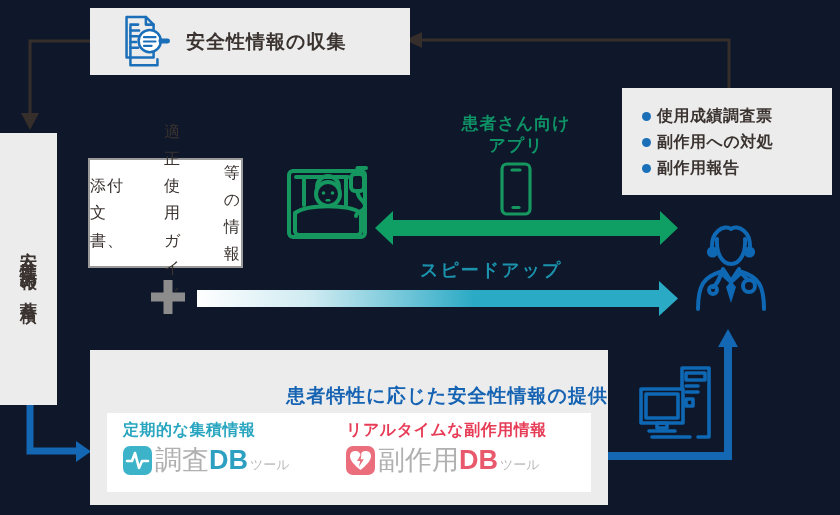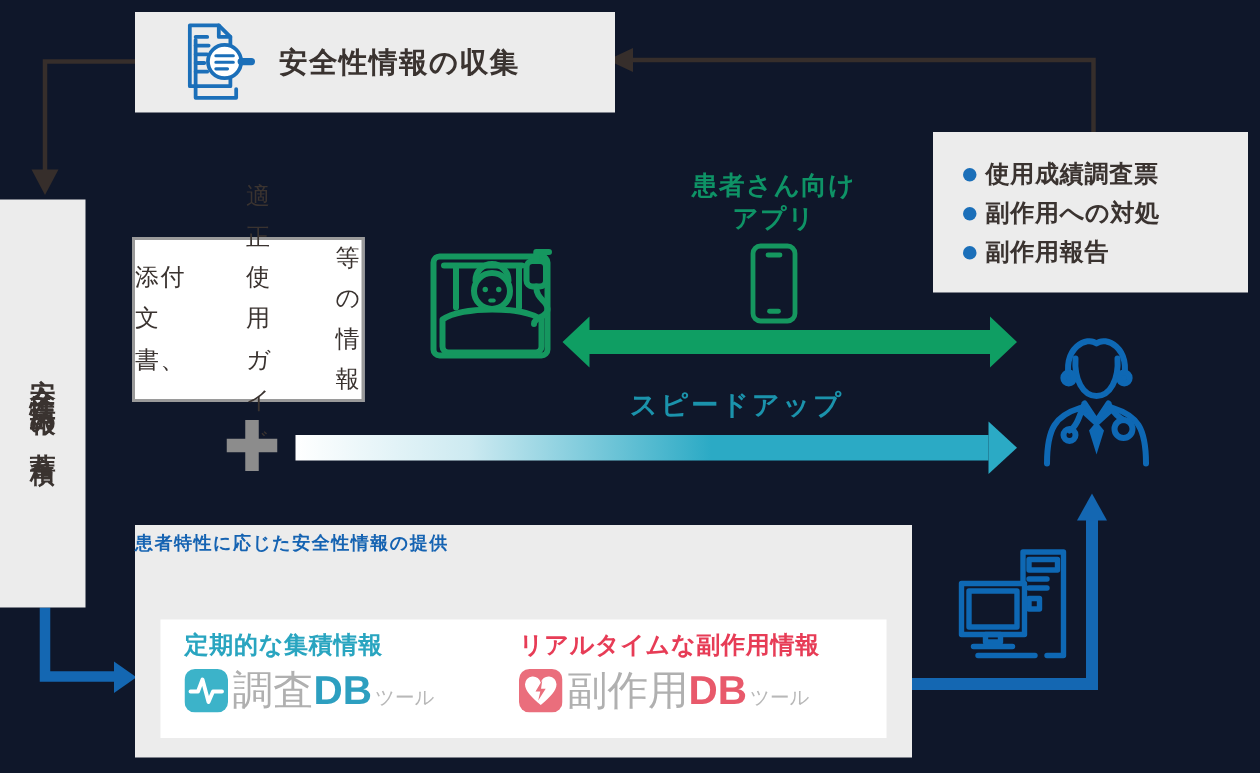"患者特性に応じた安全性情報の提供" .bottom-title { font-size: 12px -> 19px; margin-top: 4px -> 33px; text-align: left -> right }
